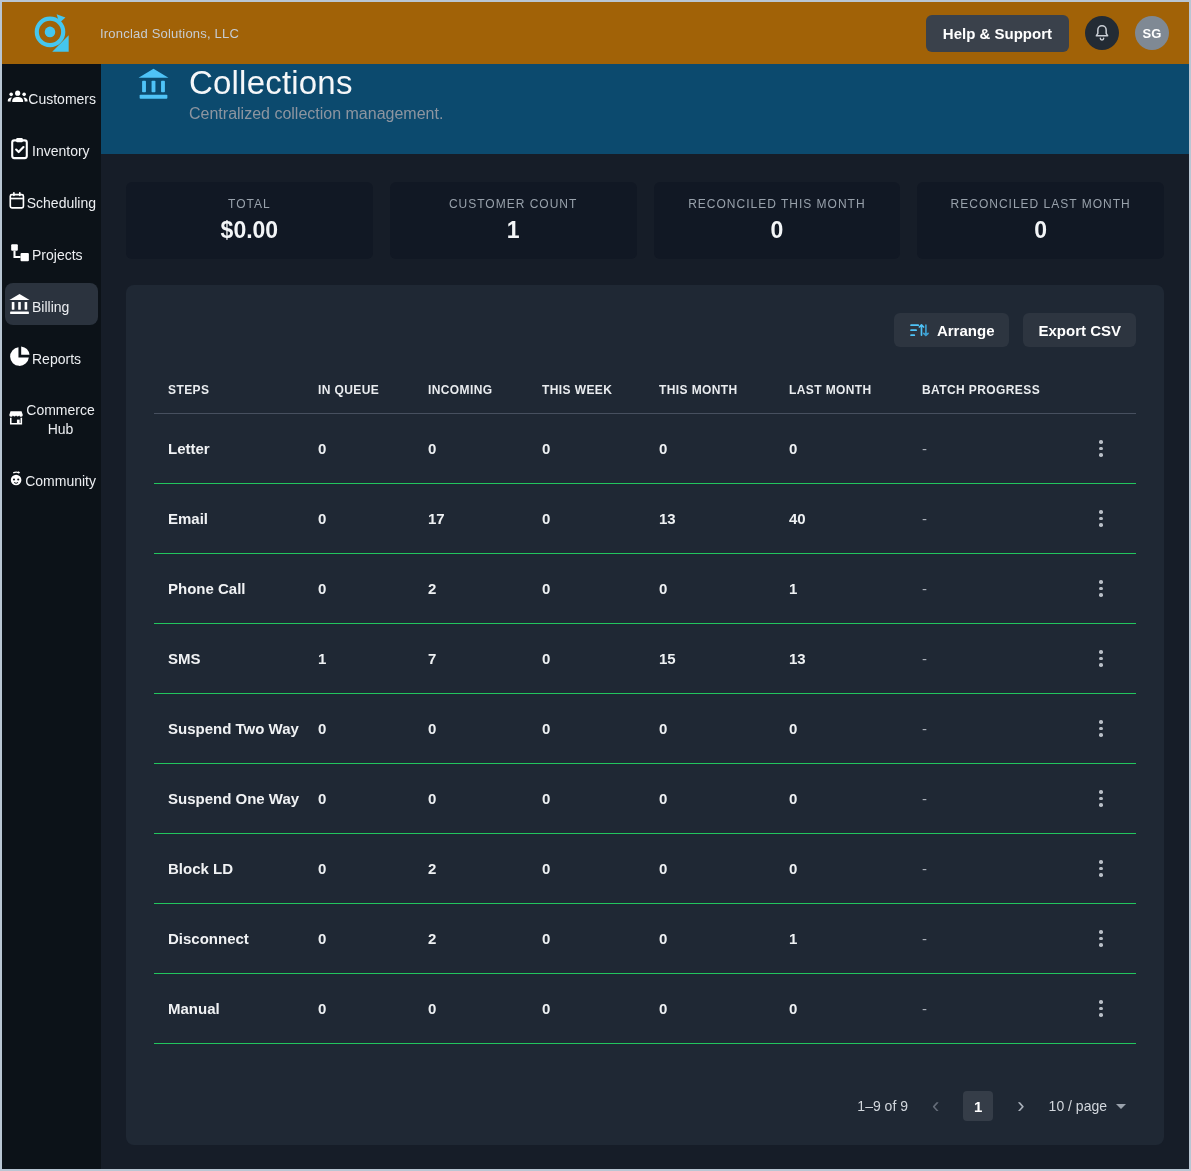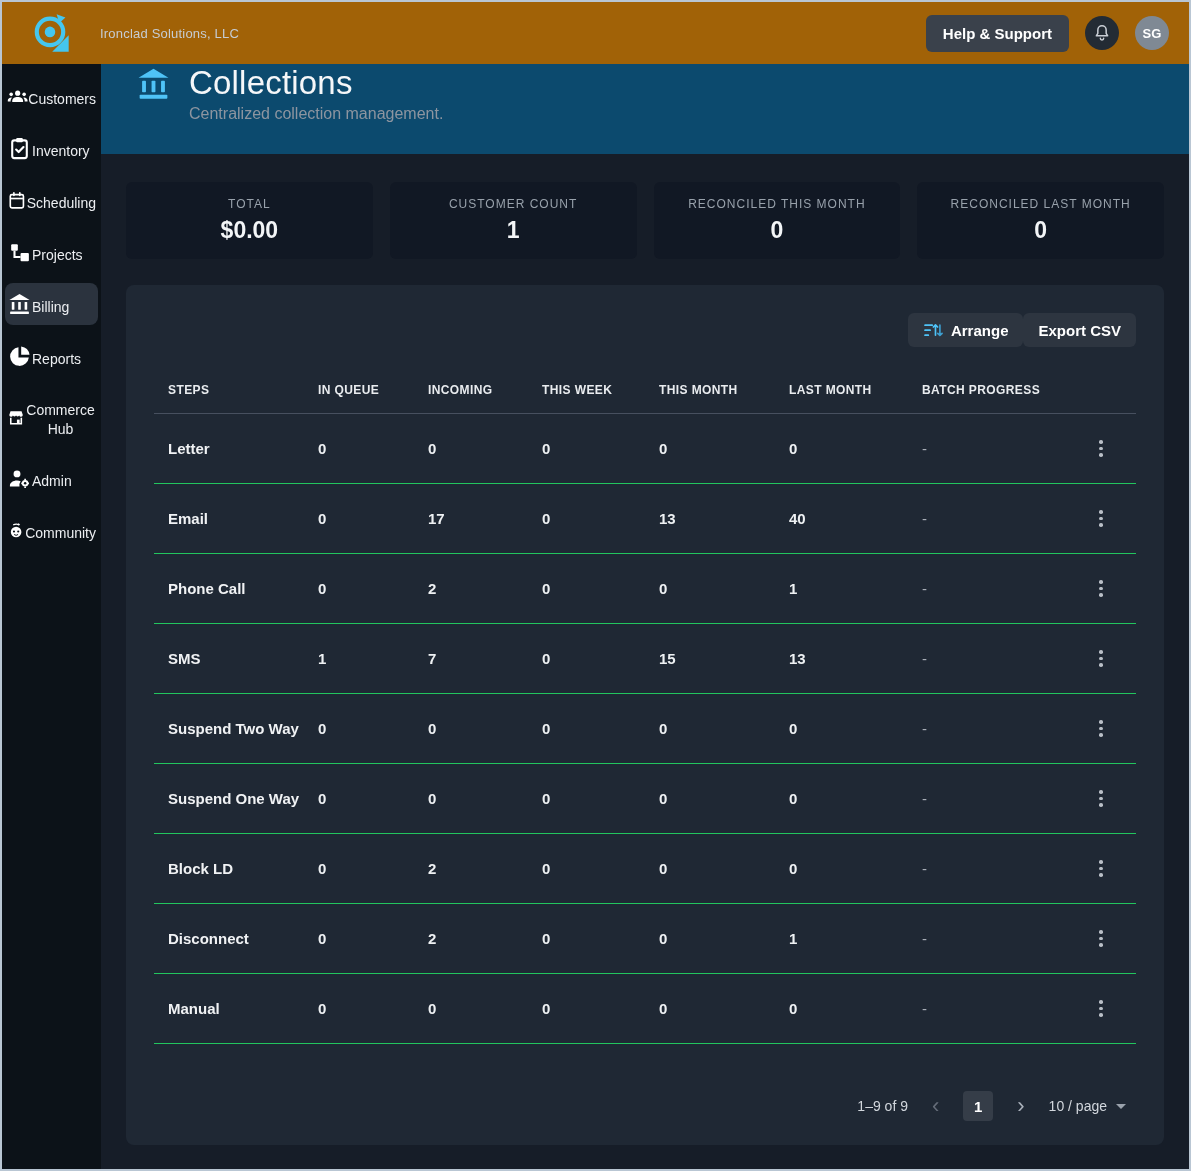"Arrange" .toolbar { gap: 0 -> 14px }
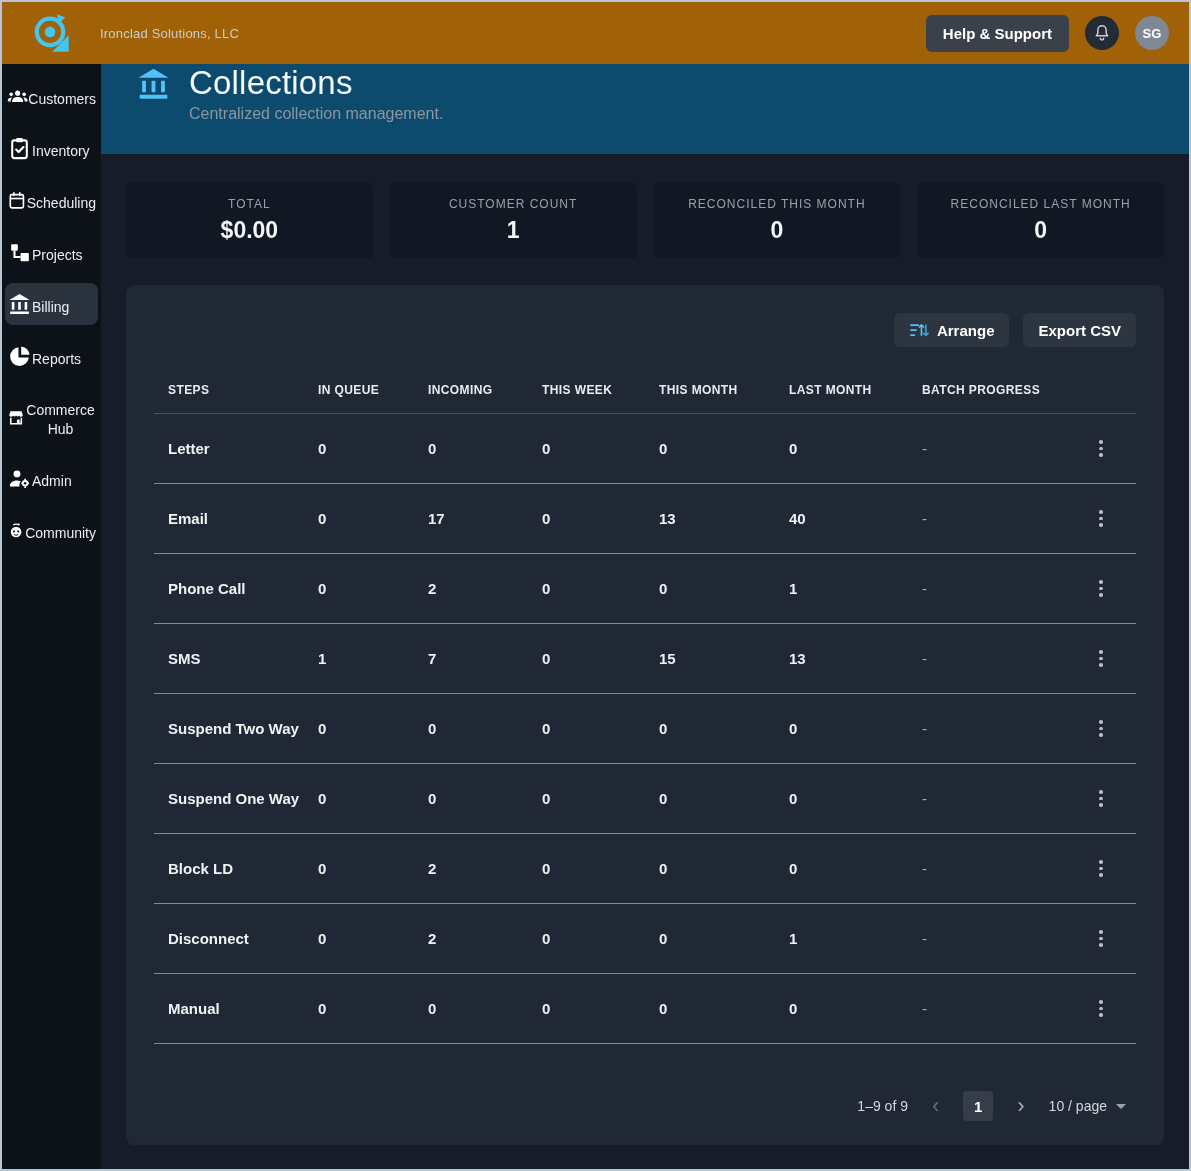"Admin" div.side-item { html: <div> <span> <svg> <circle></circle> <path></path> <circle></circle> <circle></circle> <path></path> </svg> </span> <span>Admin</span> </div> -> none }
